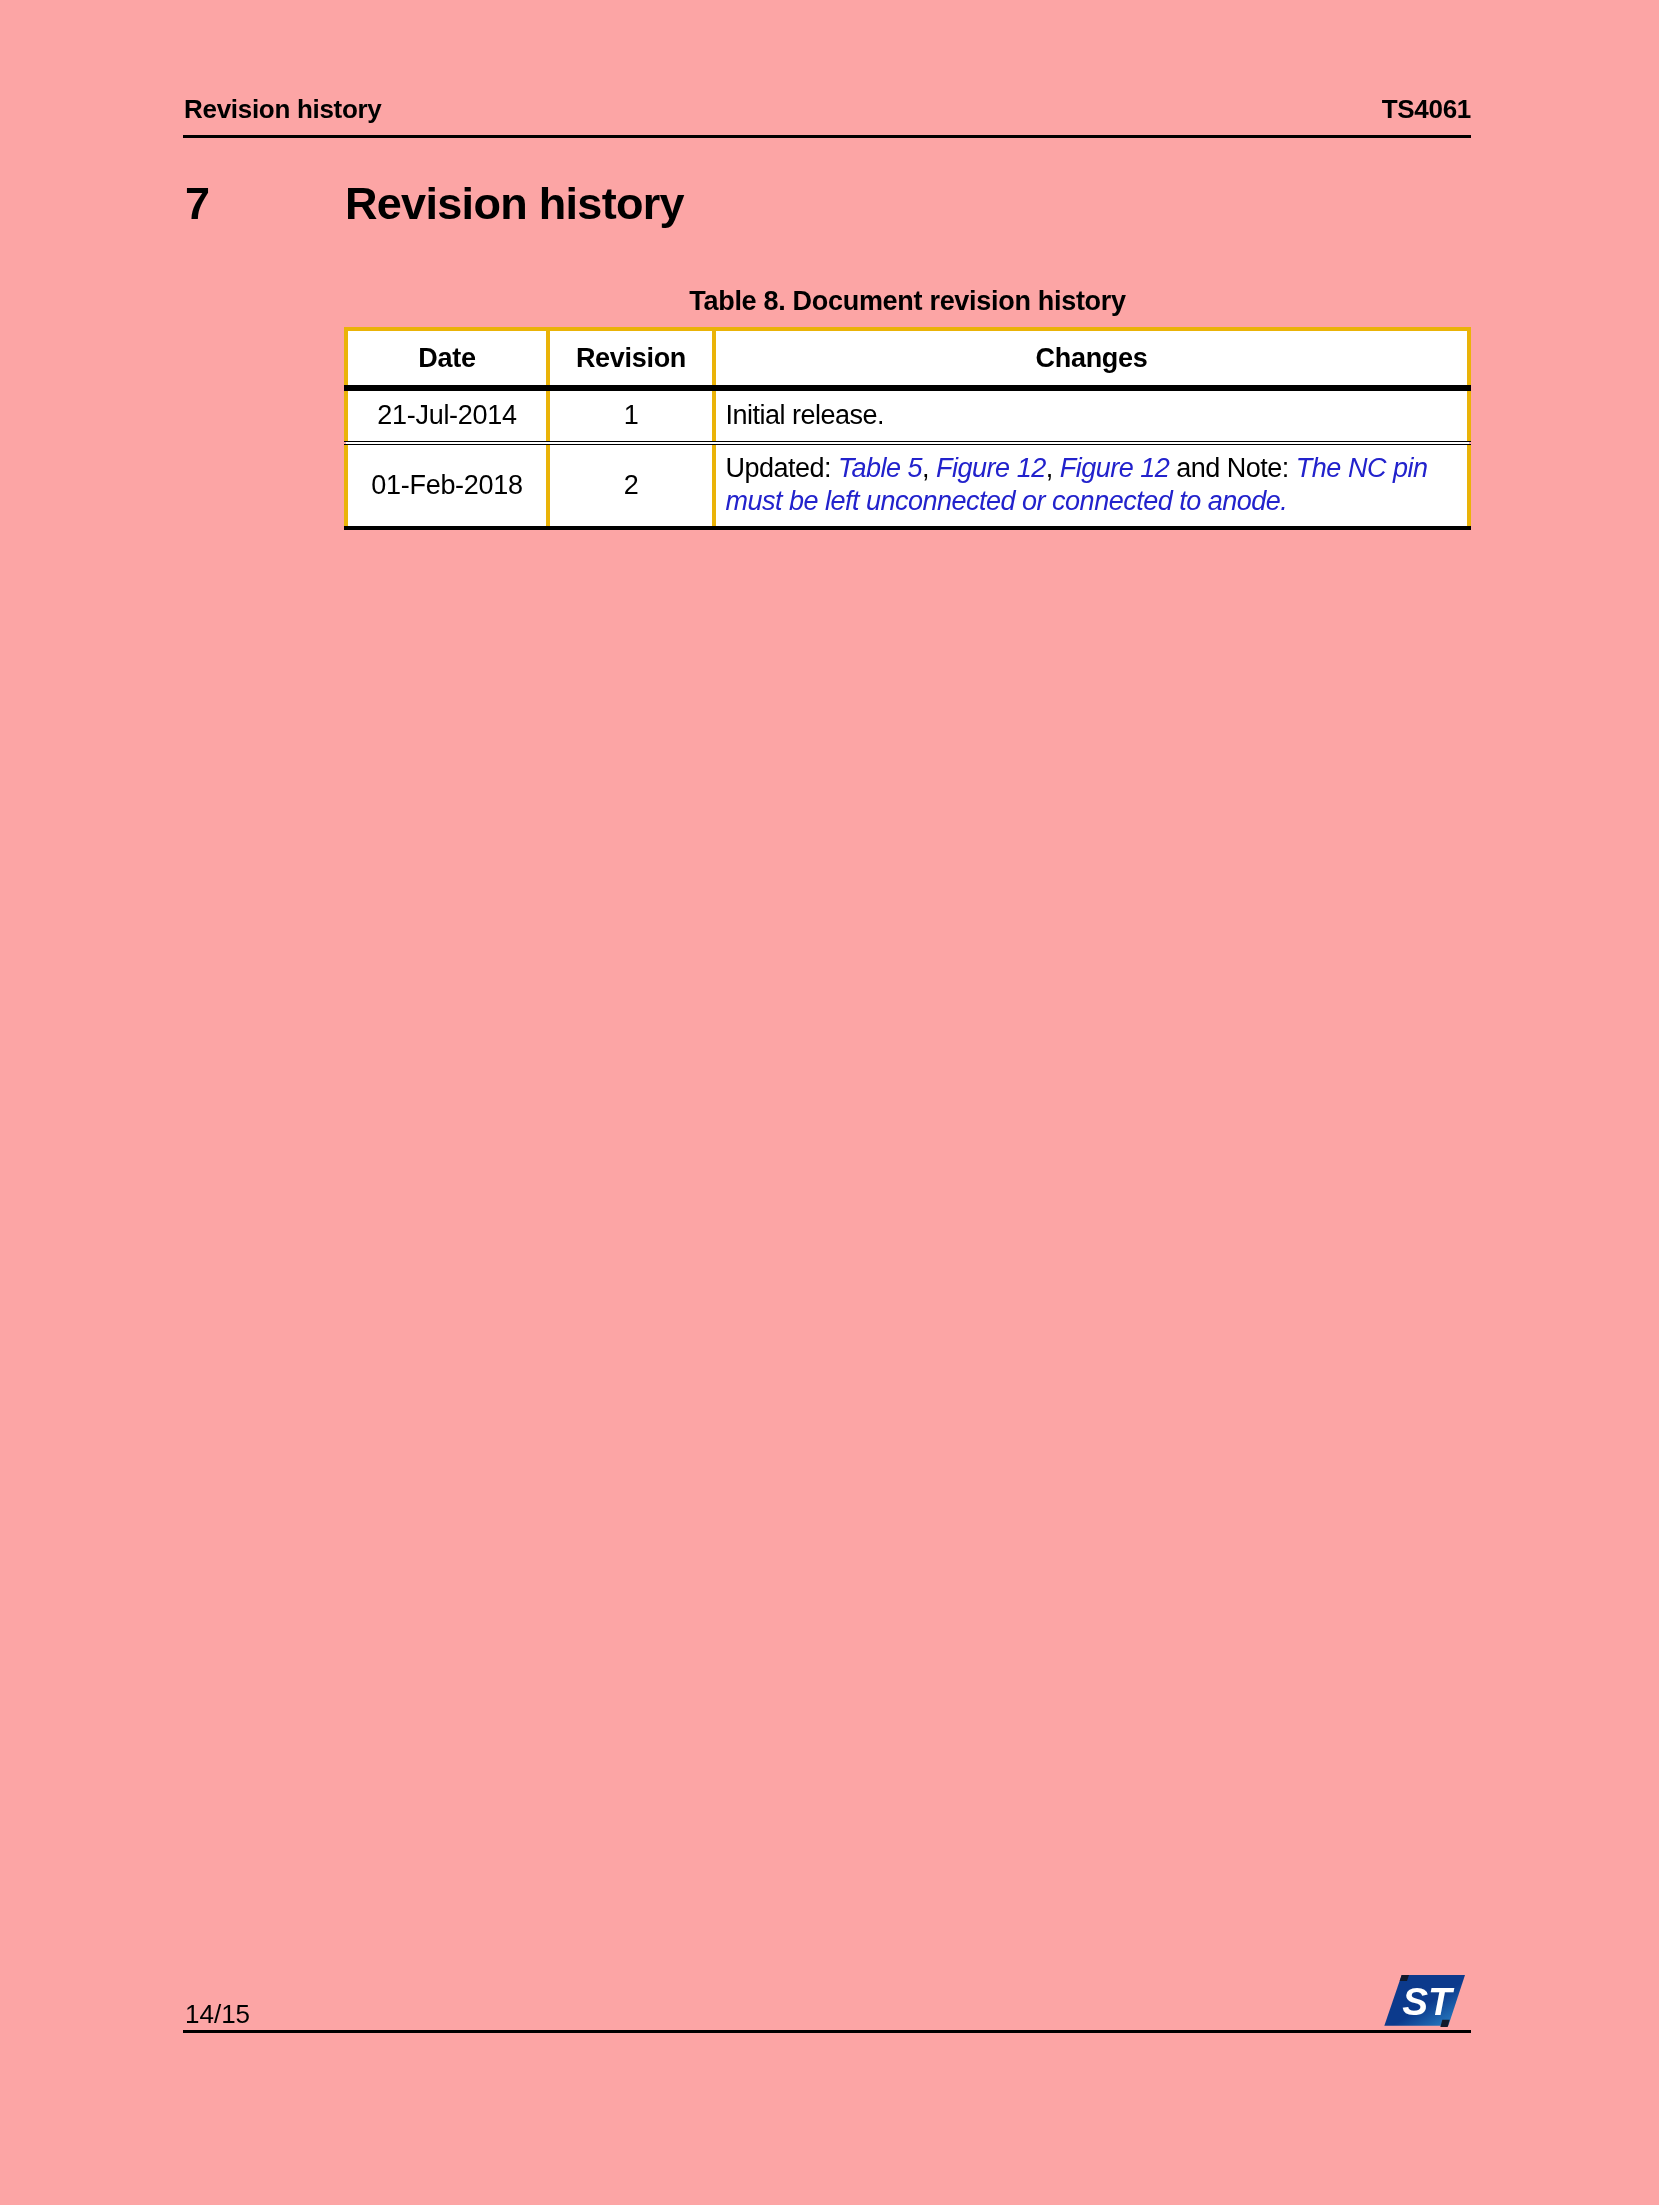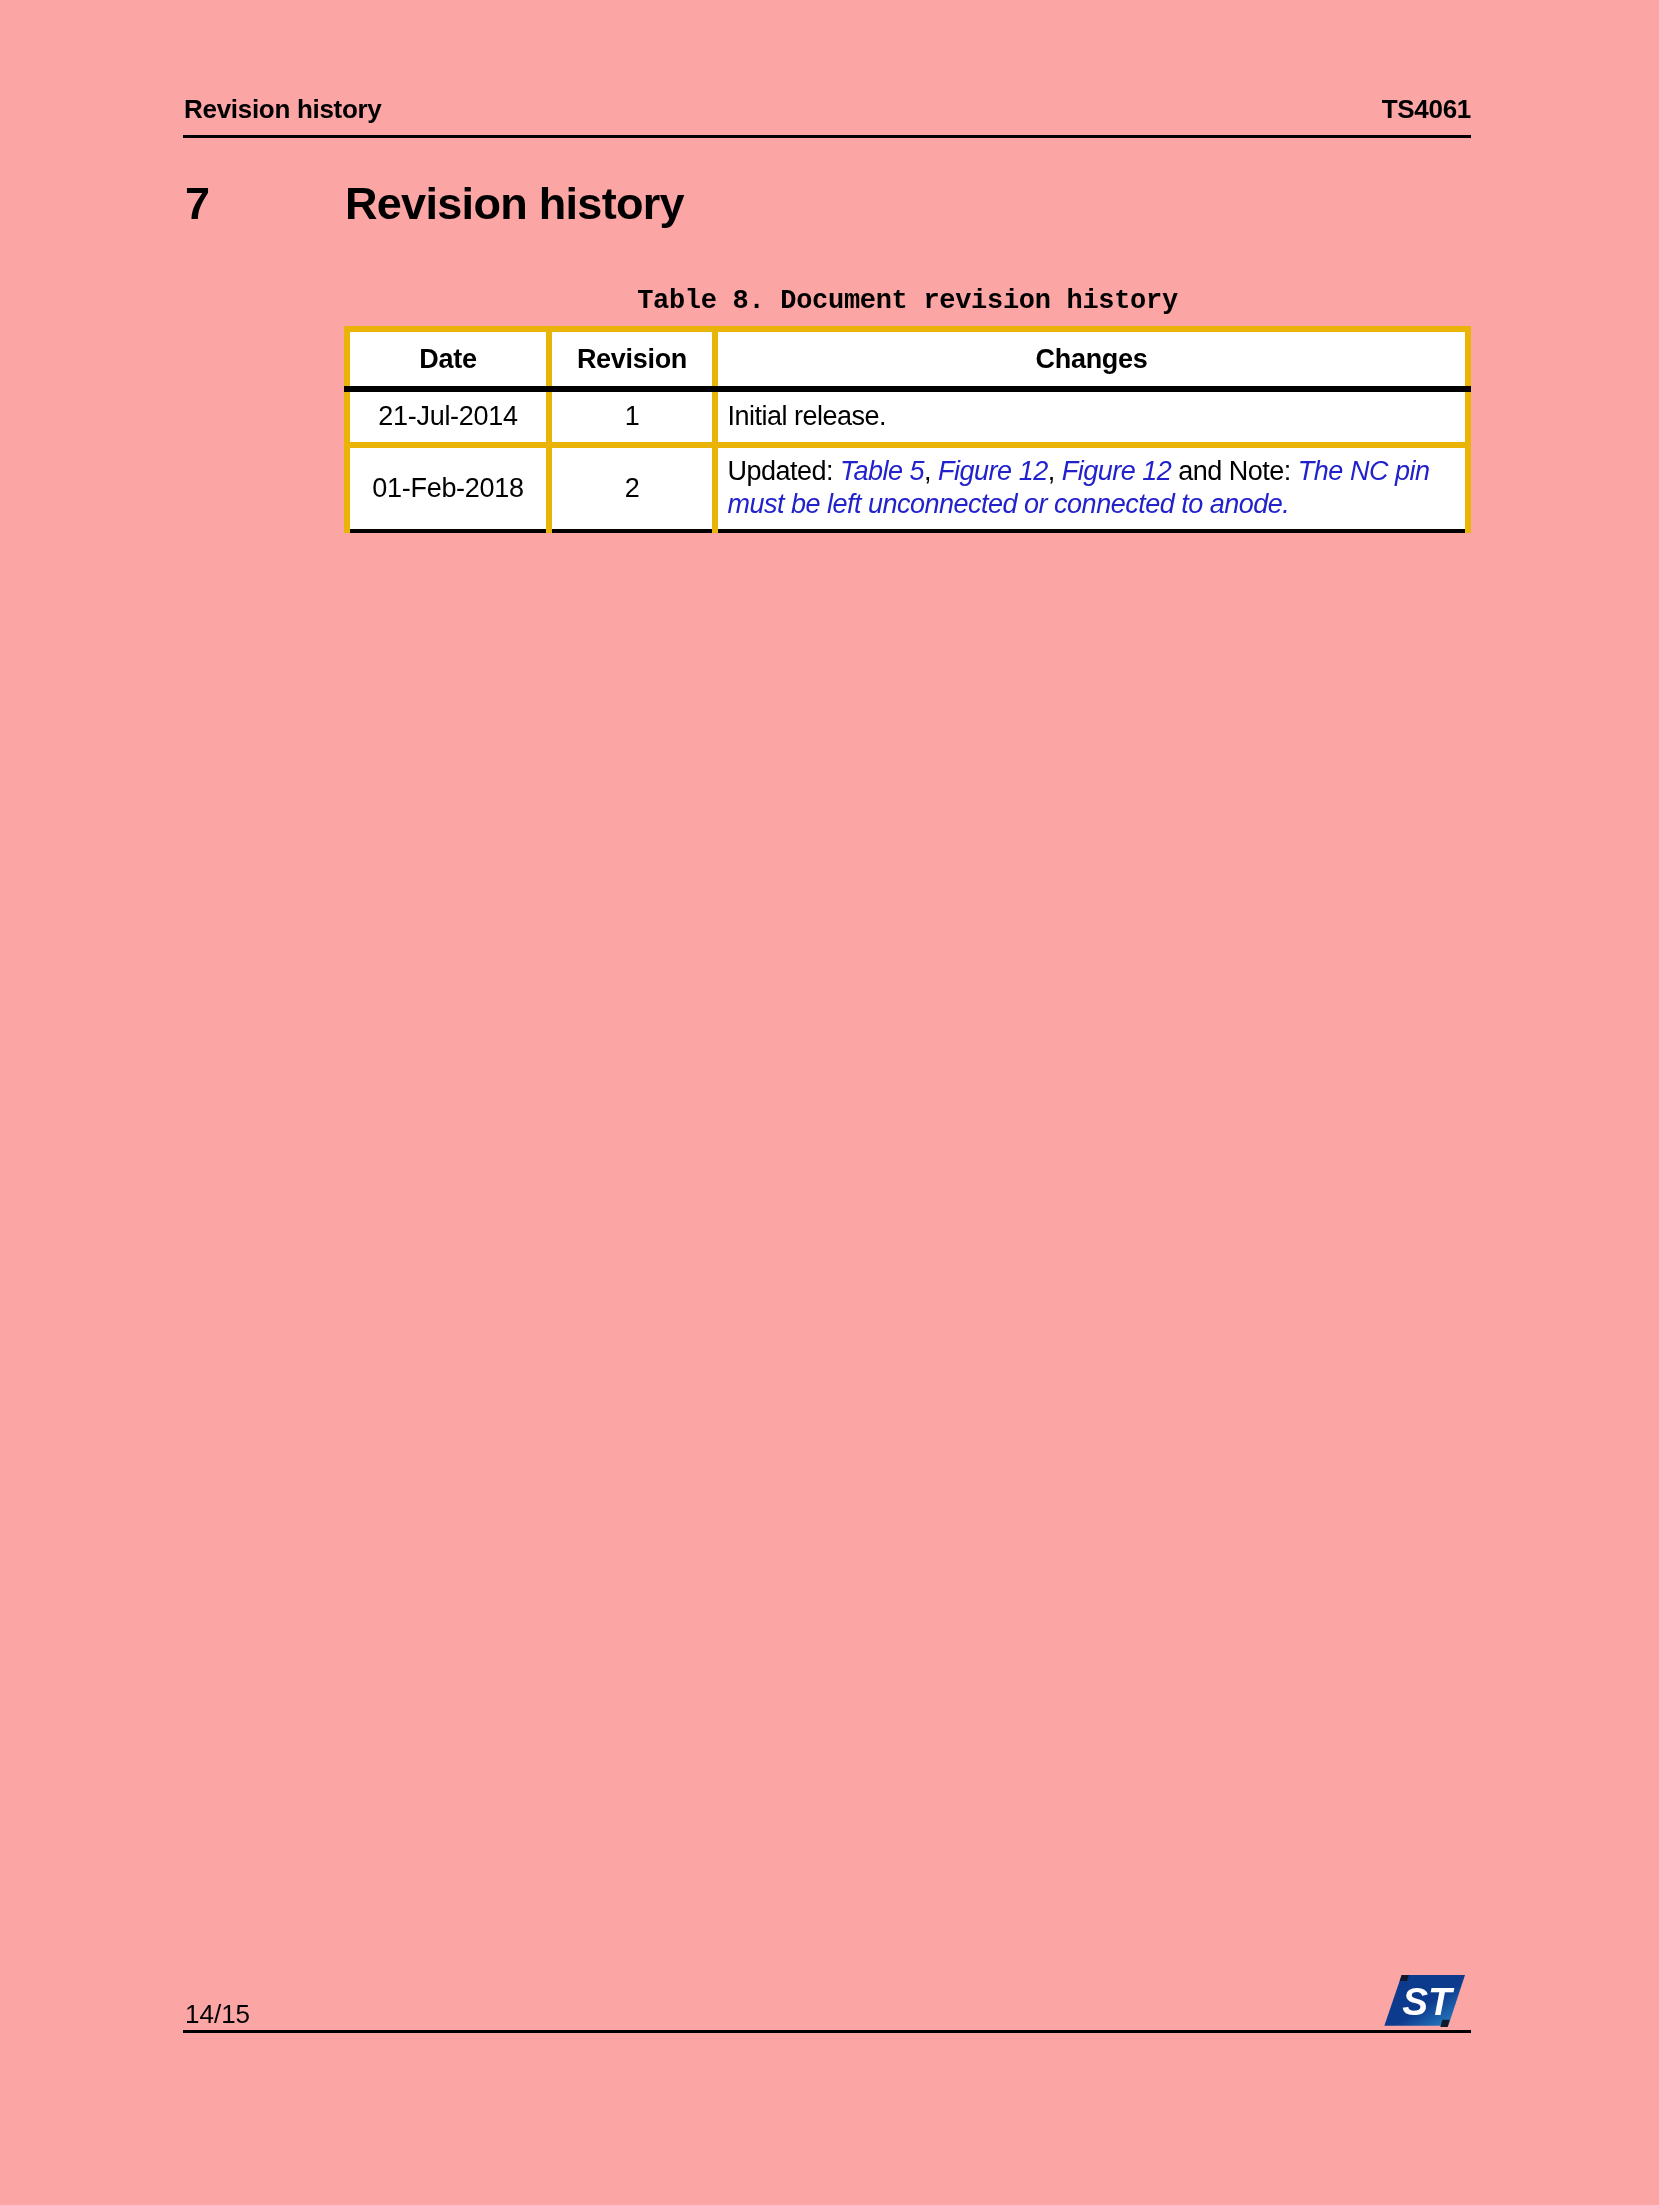"Table 8. Document revision history" .table-caption { font-family: Liberation Mono, monospace -> none }
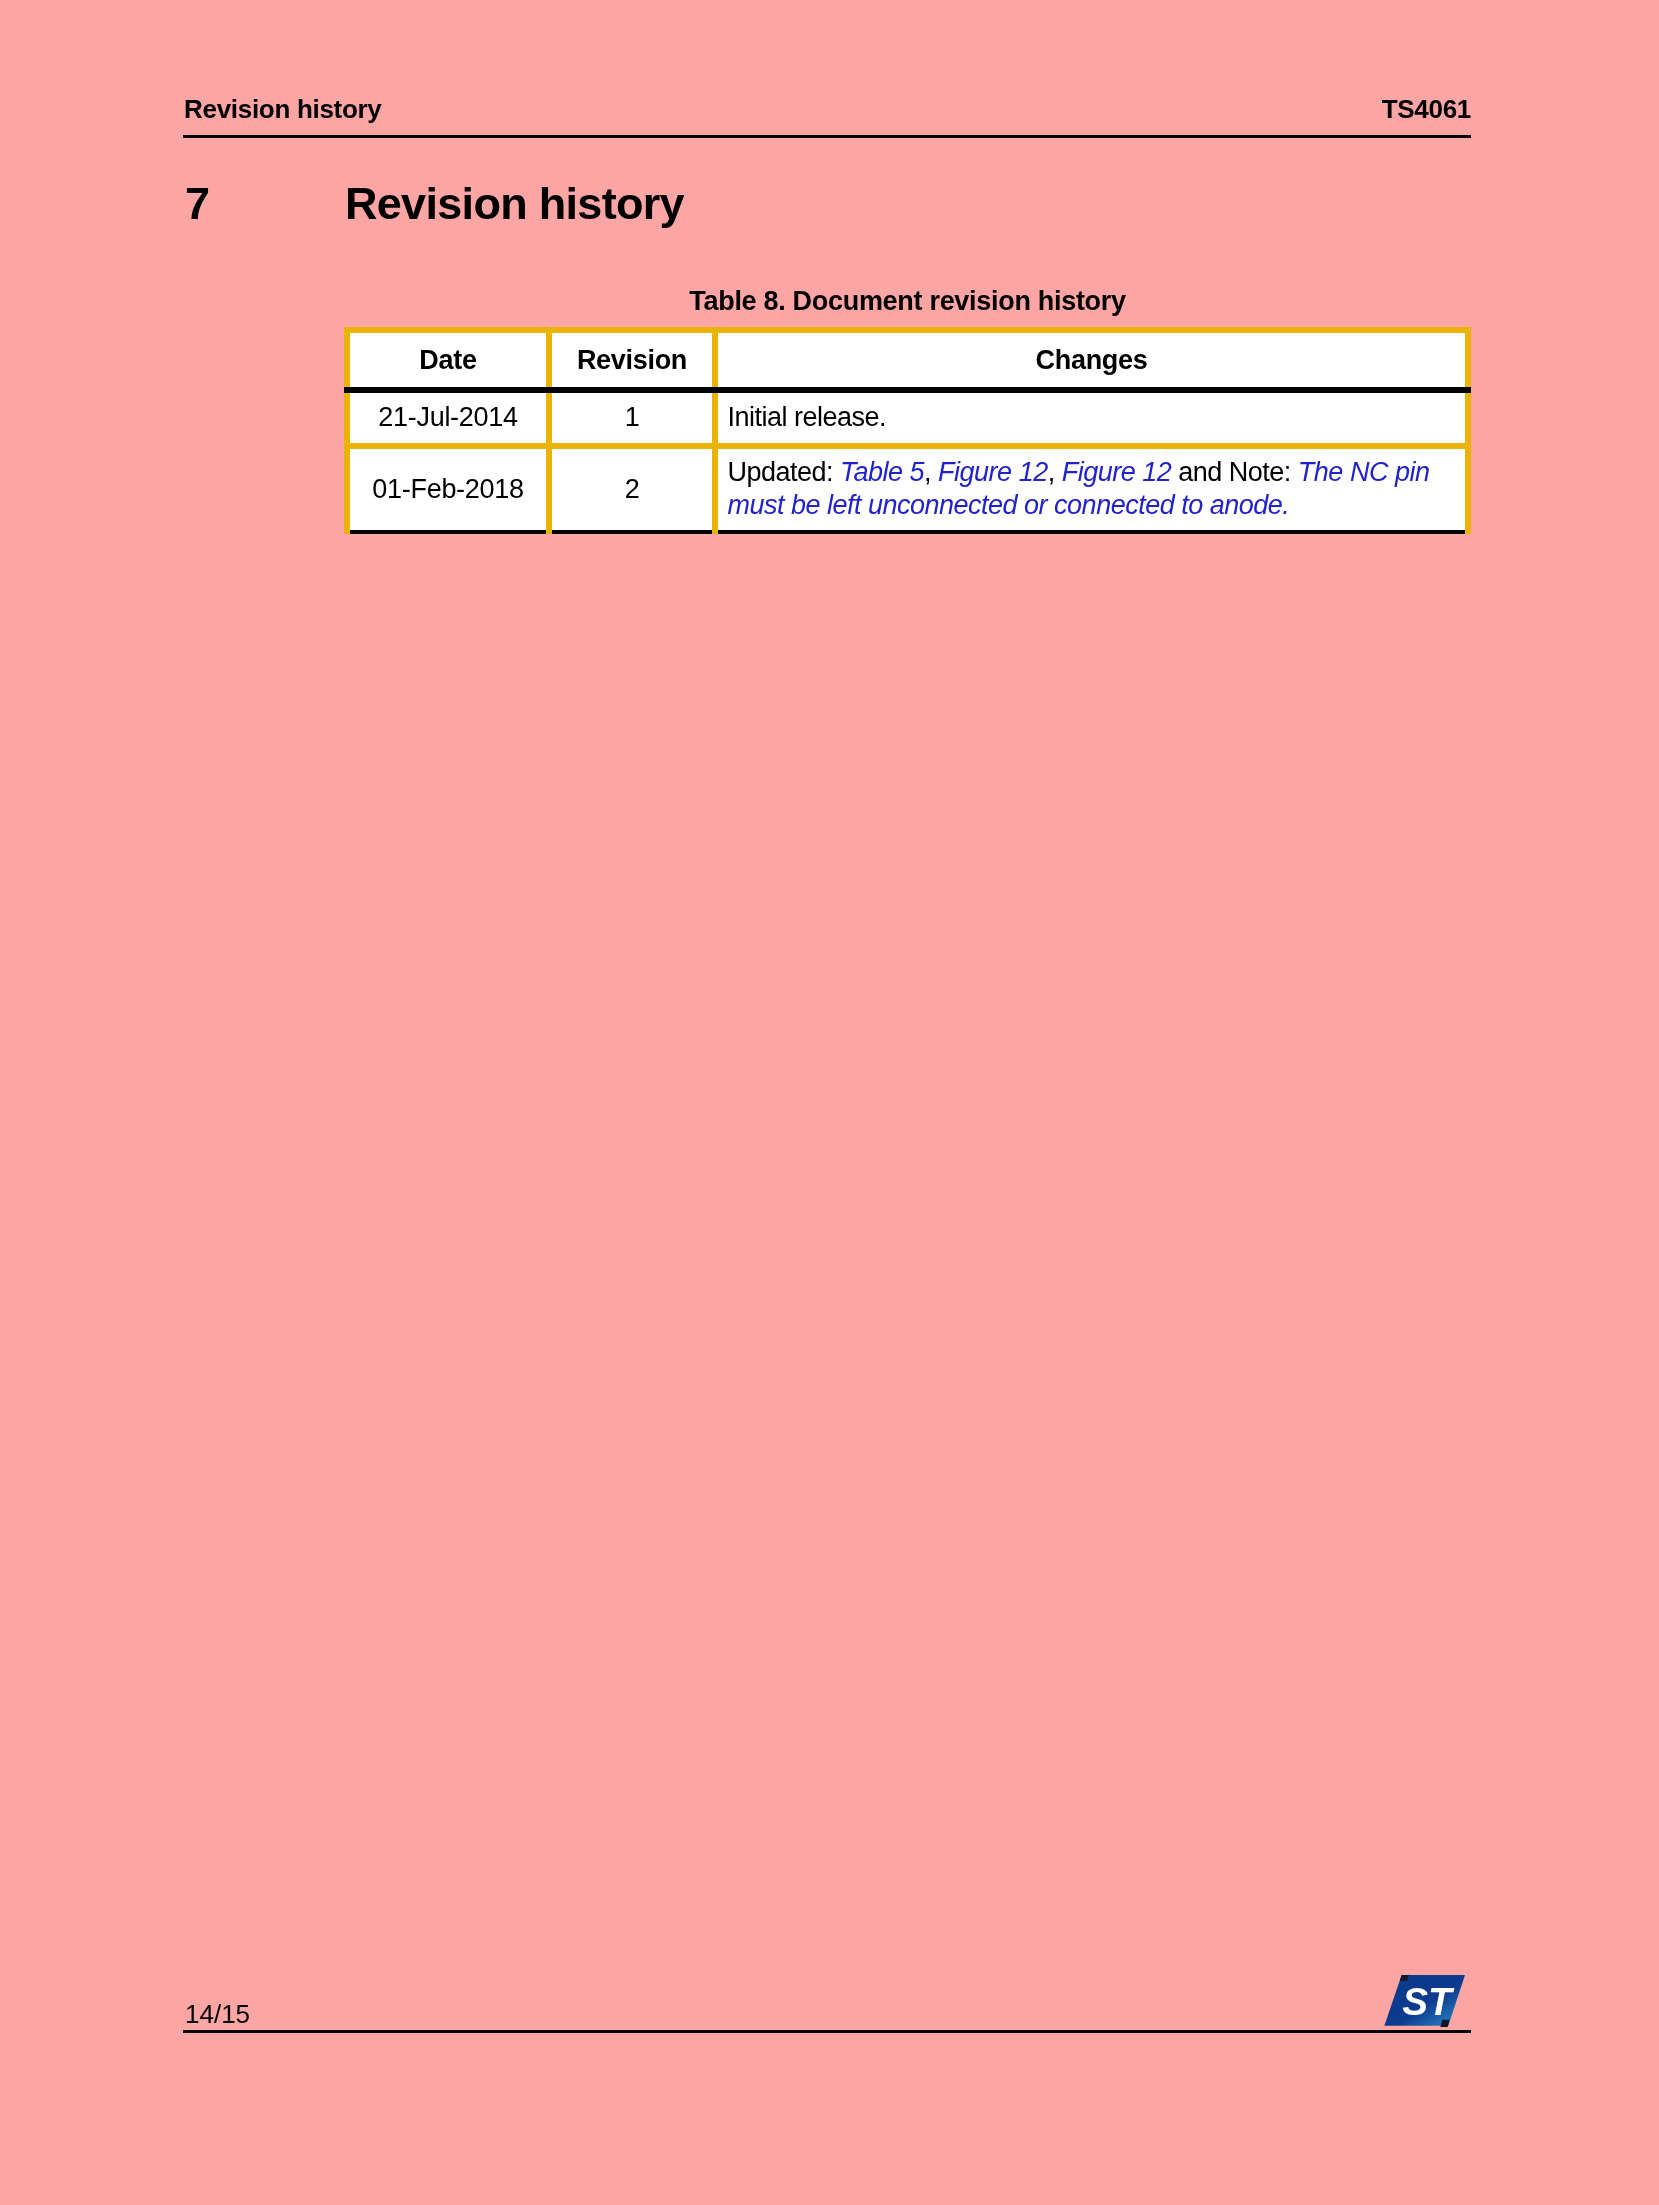"Date" .rev-table th, .rev-table td { border: 6px solid #eab308 -> 4px solid #eab308 }
